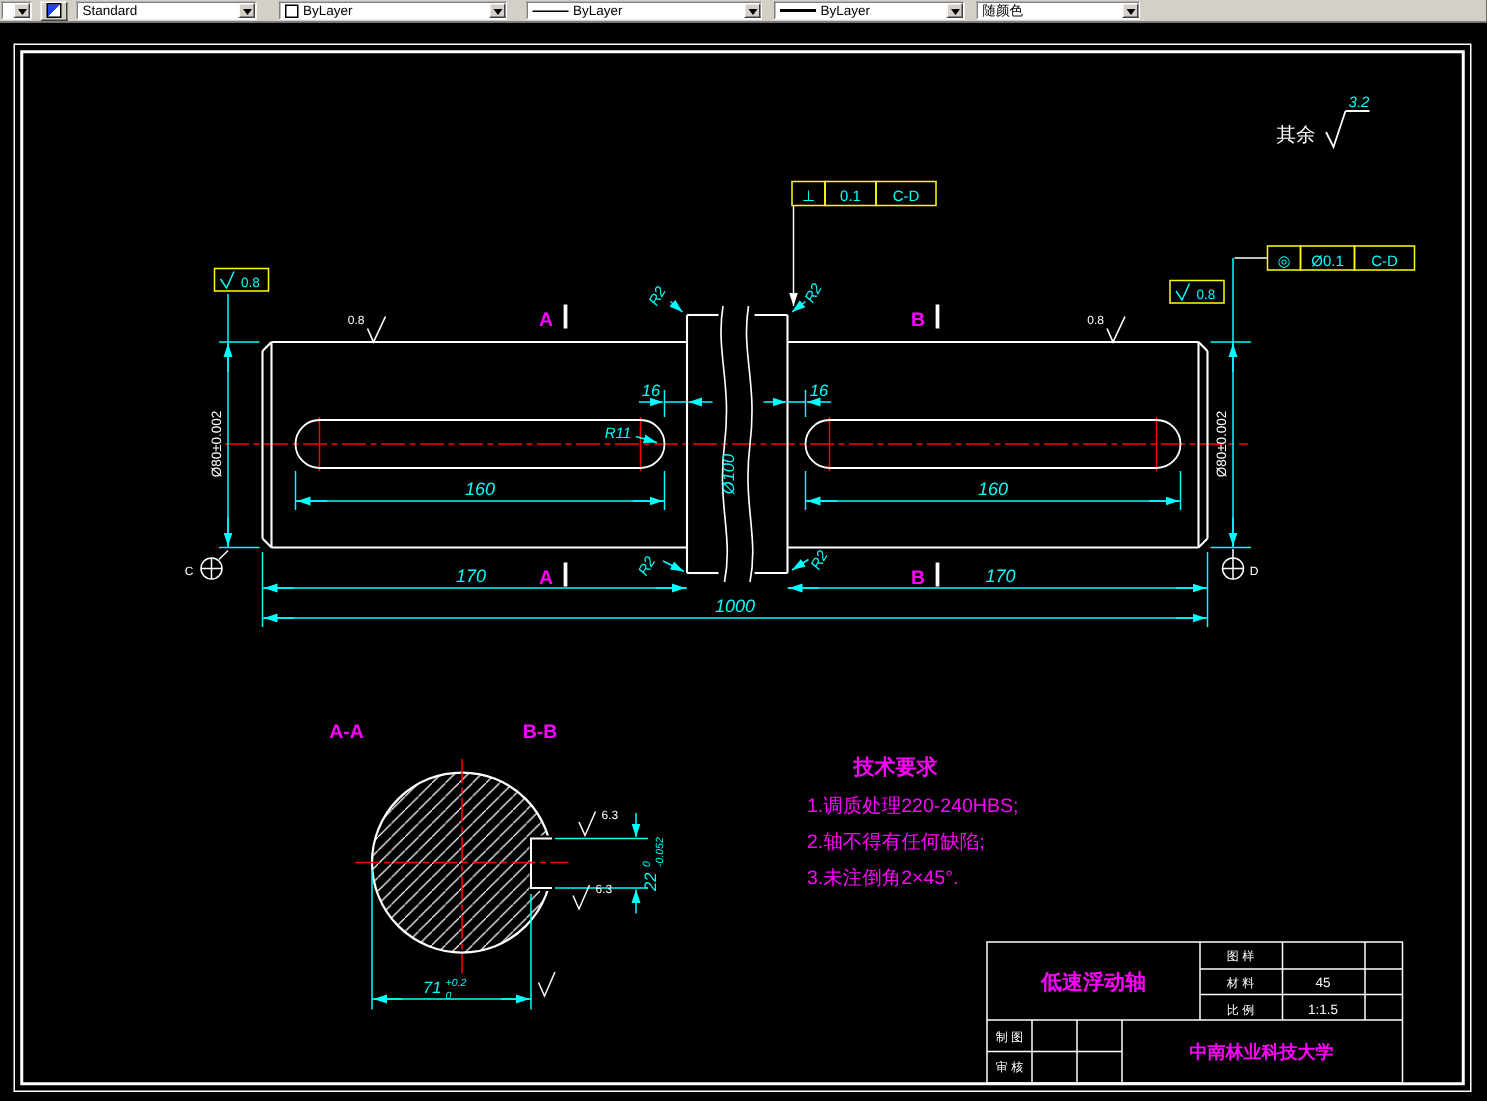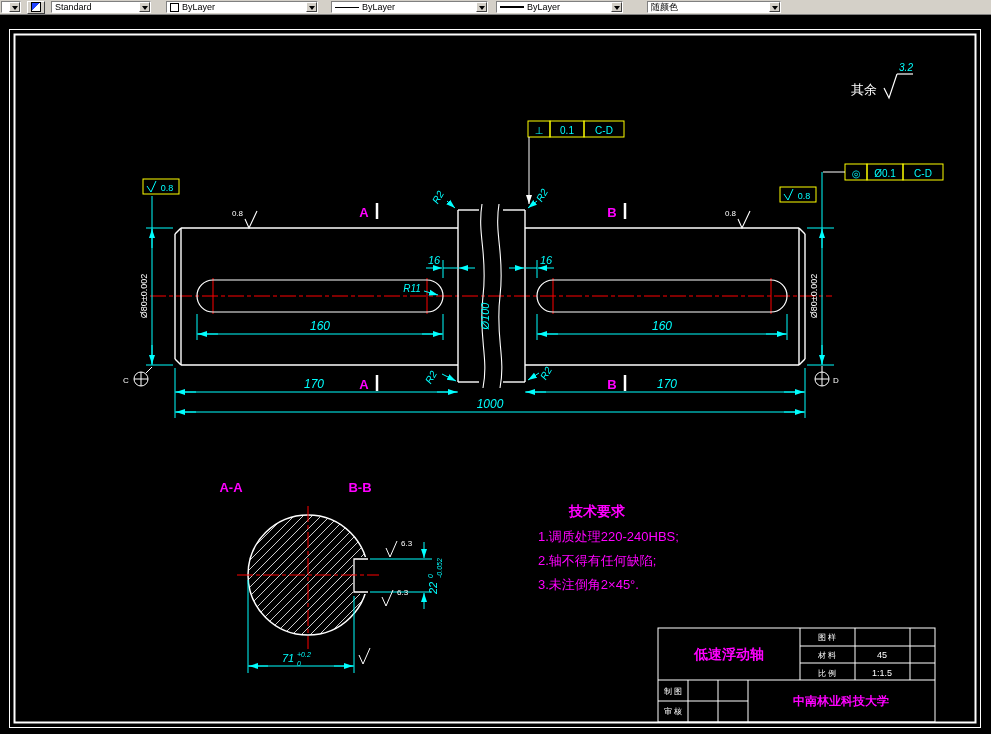"Standard" div.combo { width: 100px -> 120px }
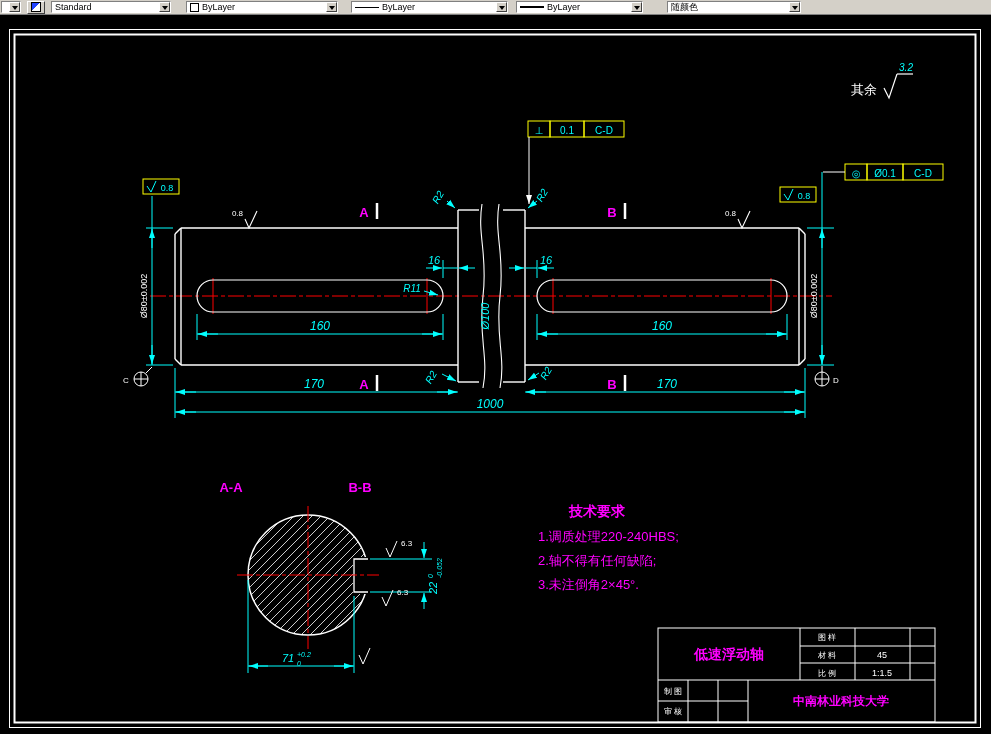"随颜色" div.combo { margin-left: 24px -> 8px; width: 134px -> 109px }
